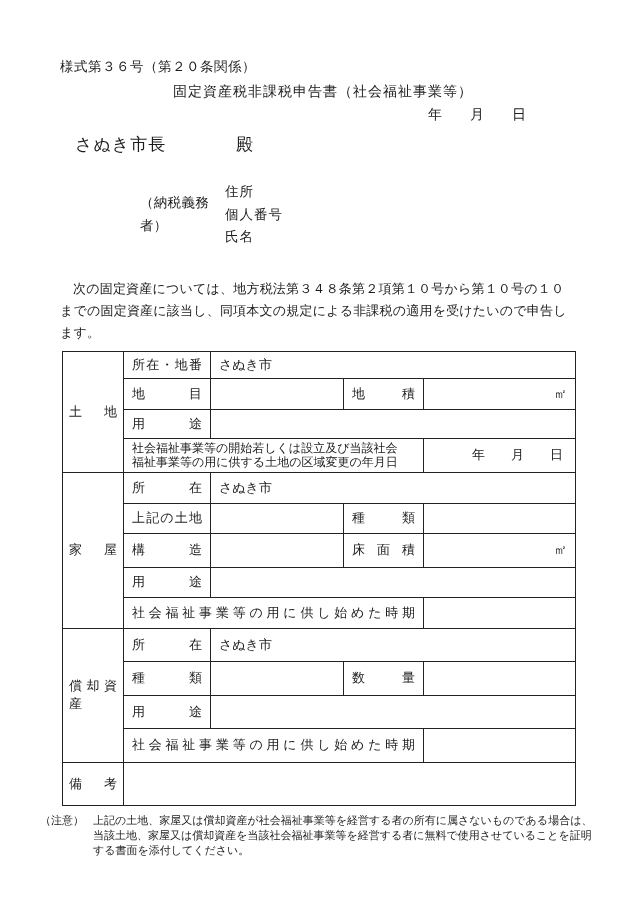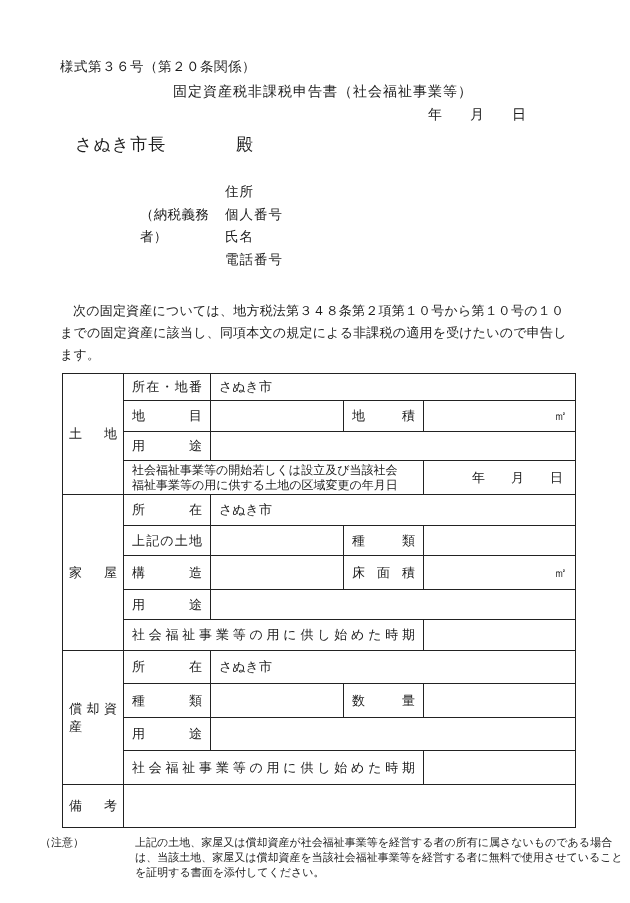"電話番号" div { html: <div>電話番号</div> -> none }
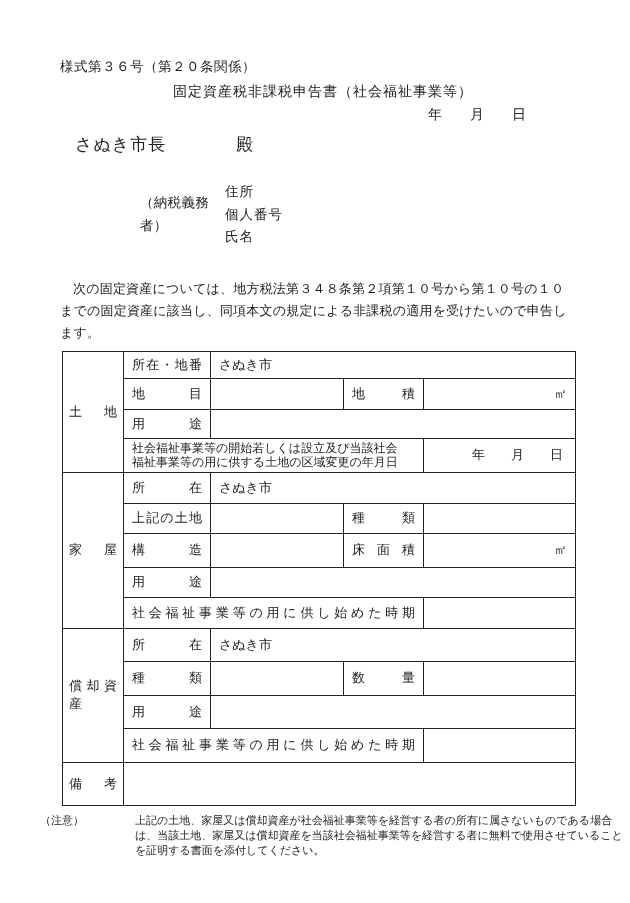"（注意）" .footnote { gap: 42px -> none }
